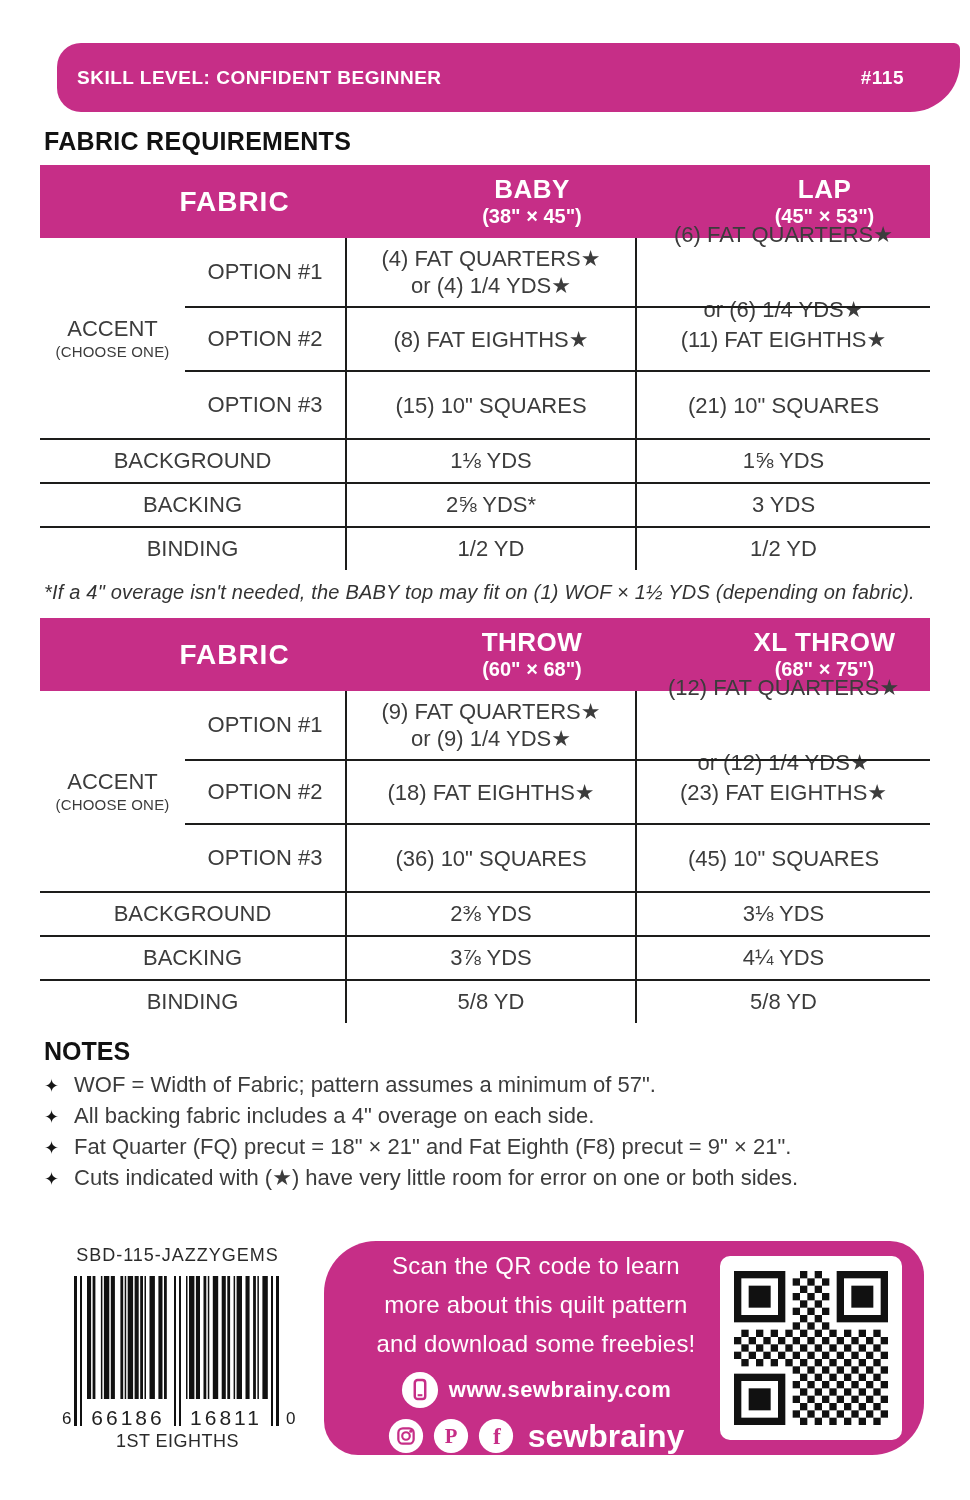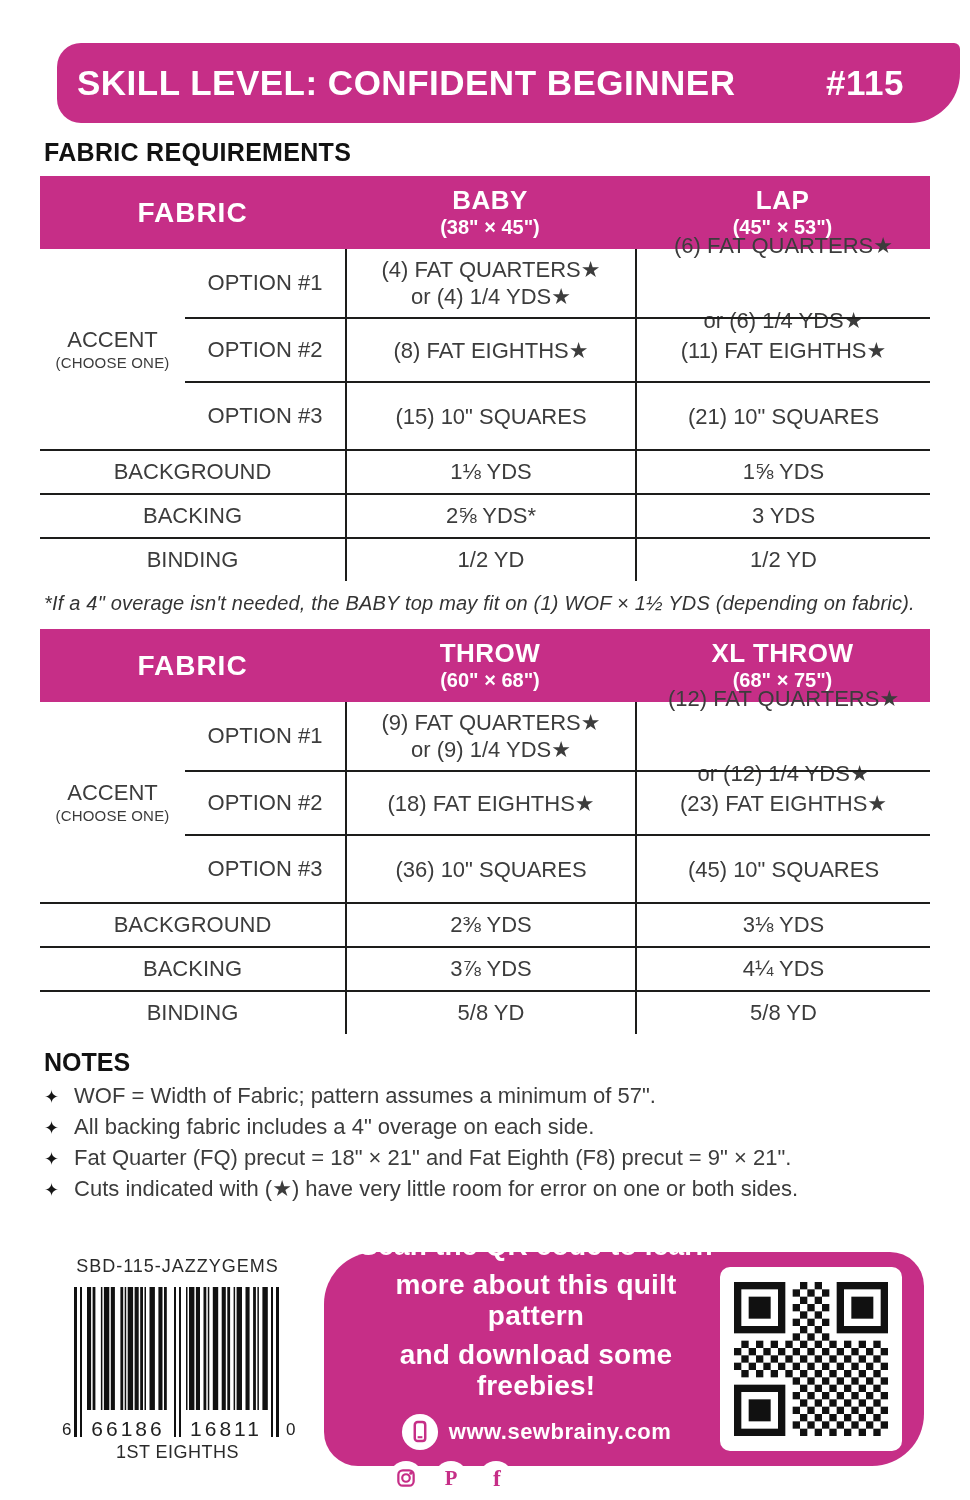"SKILL LEVEL: CONFIDENT BEGINNER" .banner { font-size: 35px -> 19px; height: 80px -> 69px }
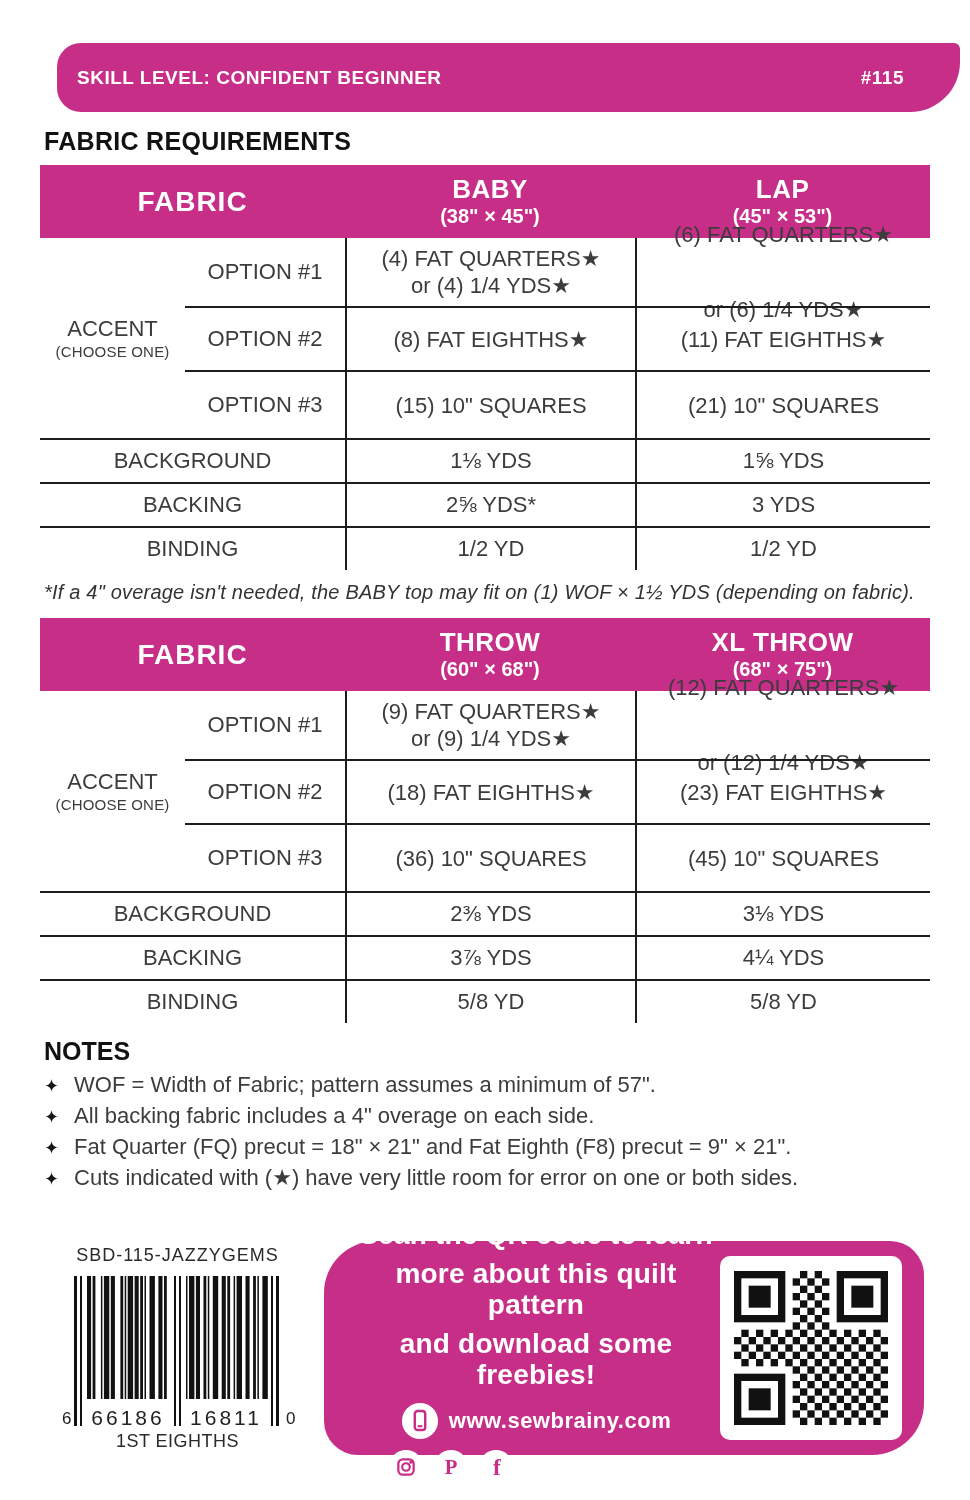"FABRIC" .thead { padding-left: none -> 42px }
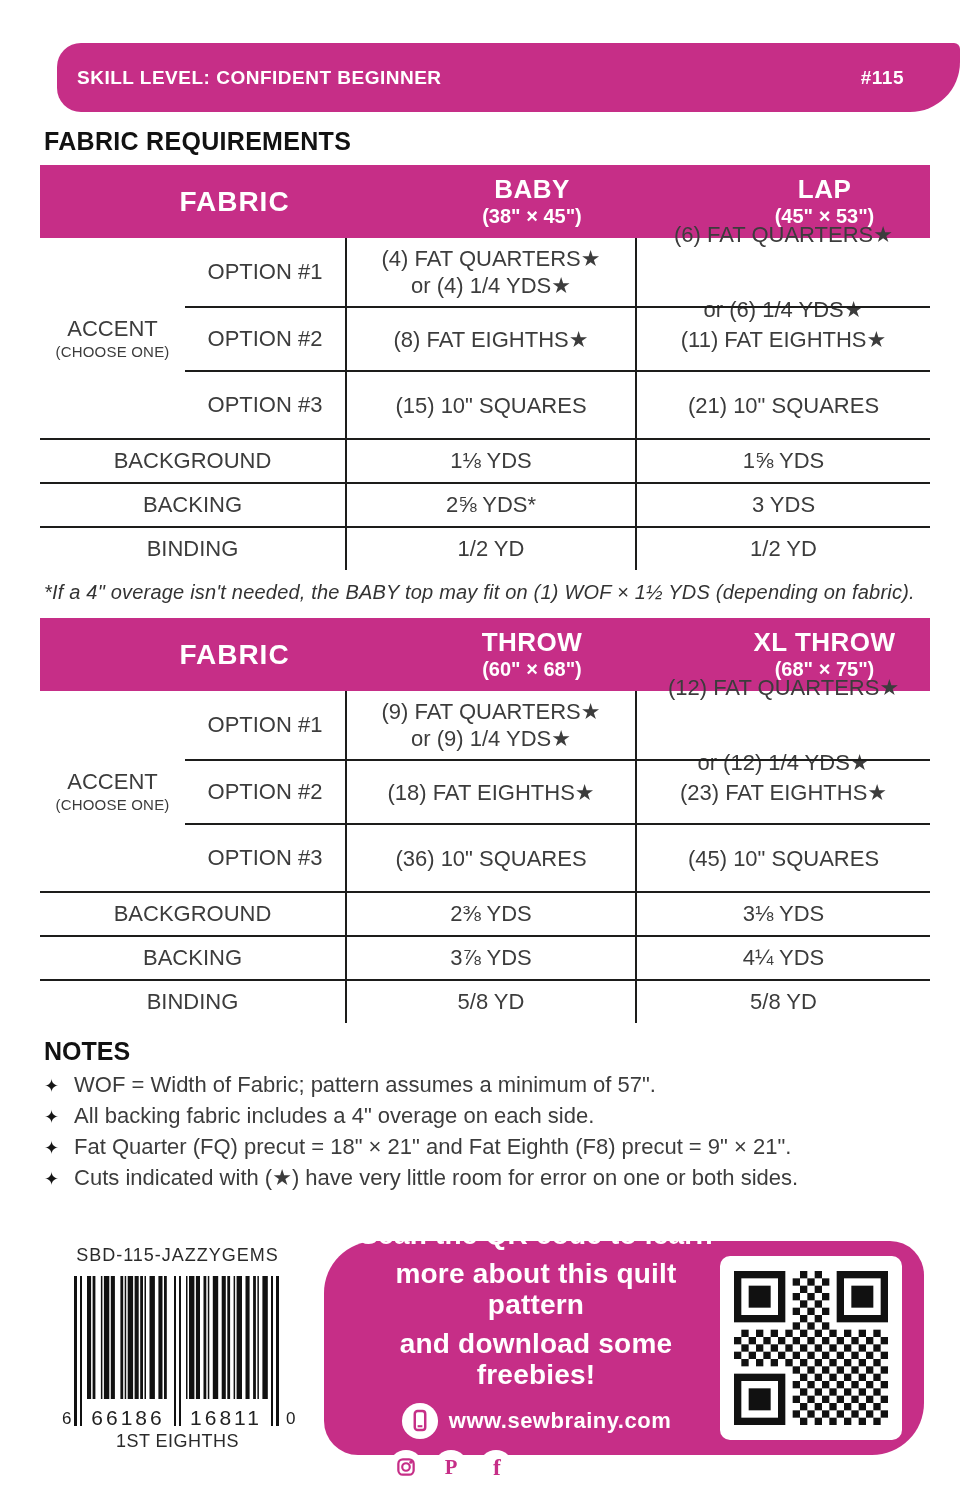"Scan the QR code to" .promo-line { font-size: 28px -> 24px; font-weight: bold -> normal }
